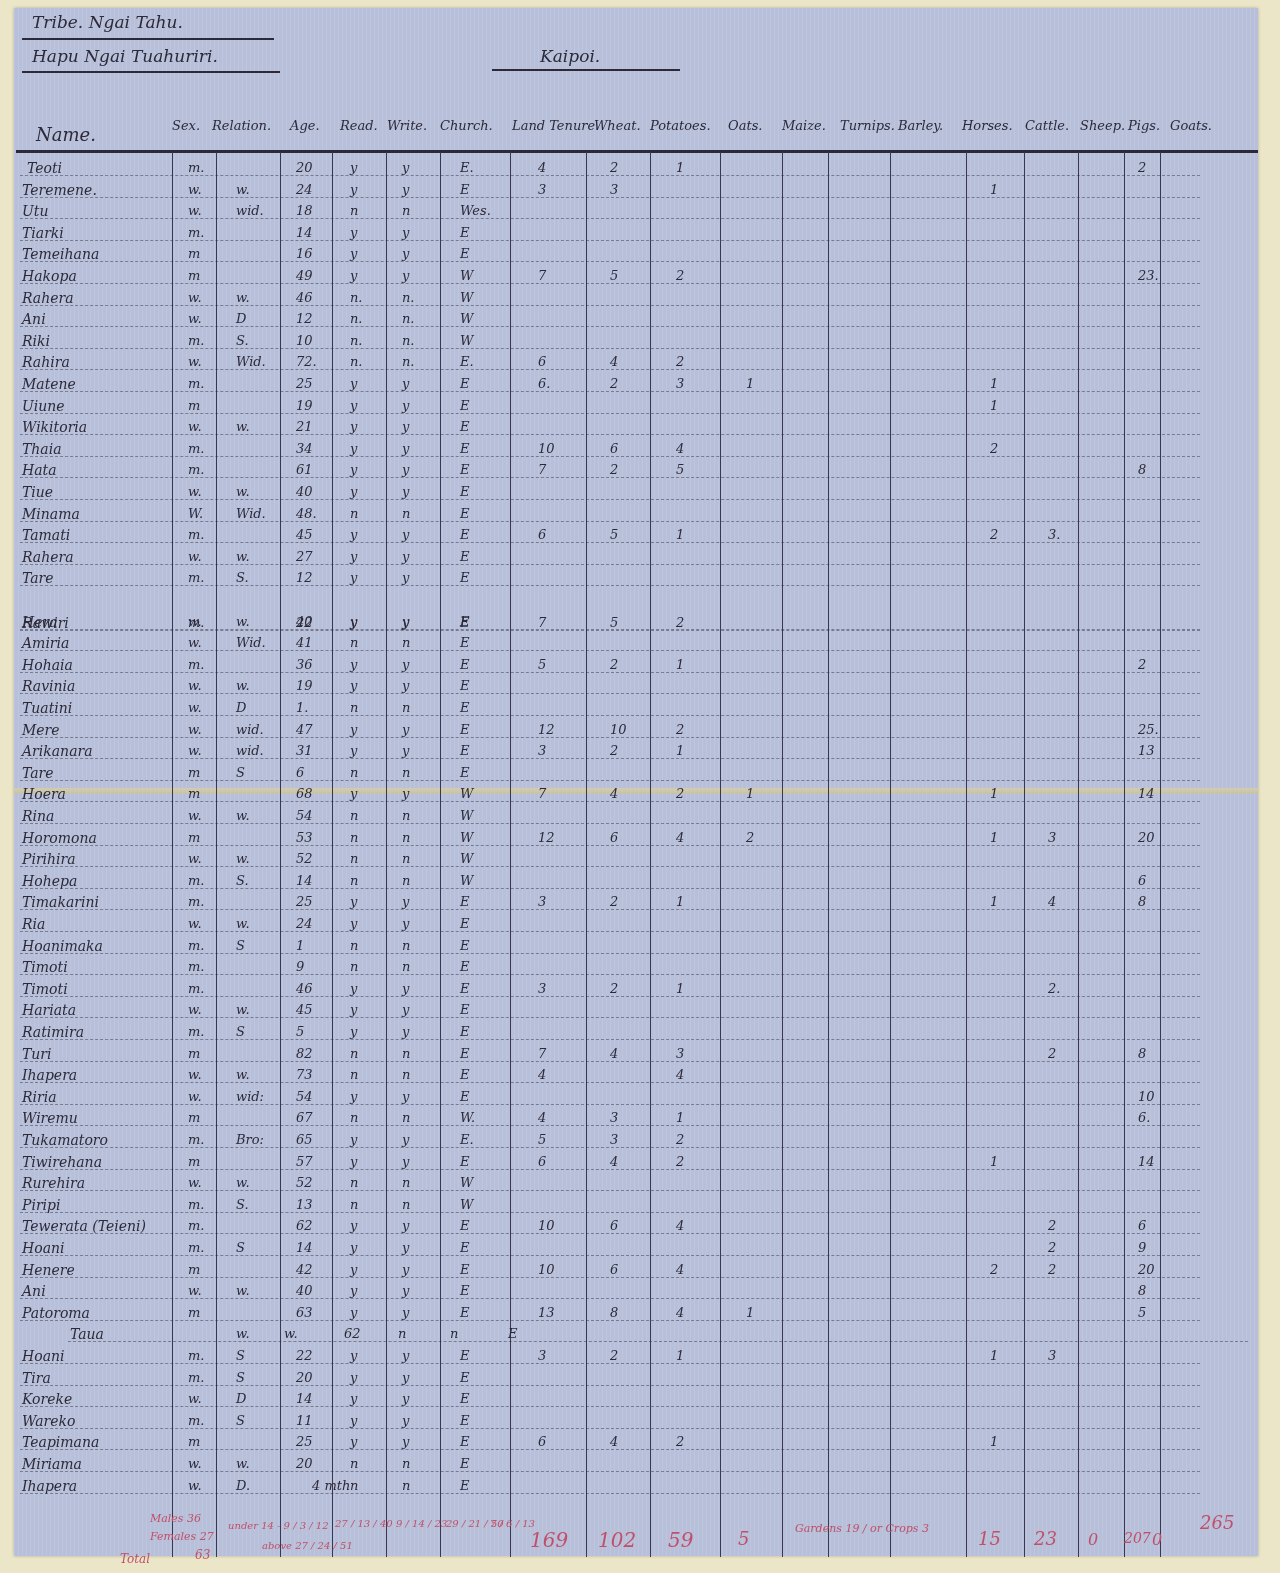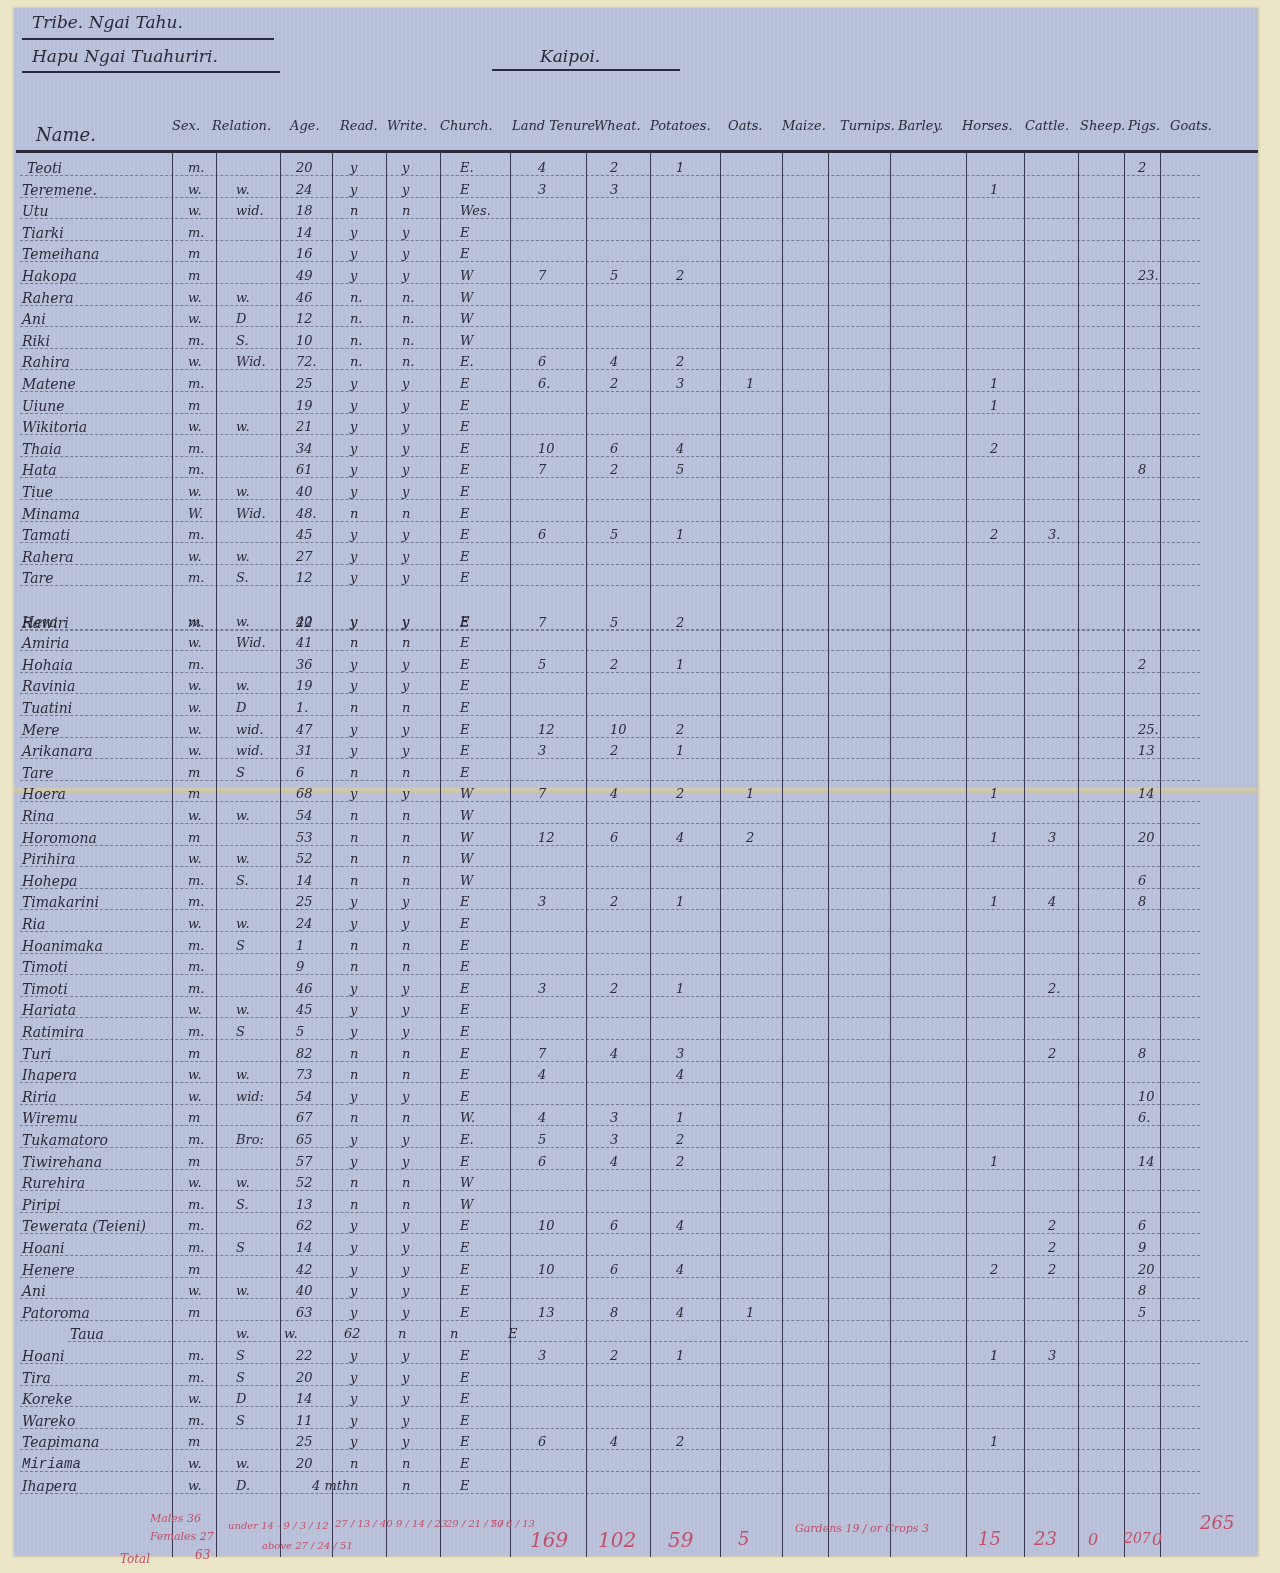"Miriama" div.hw { font-family: Liberation Mono, monospace -> none }
